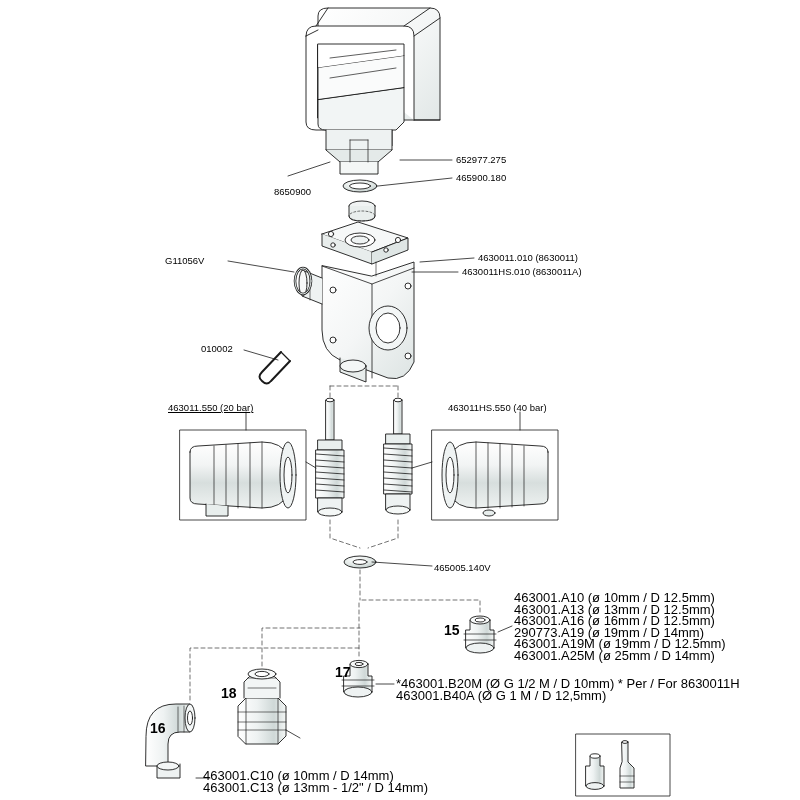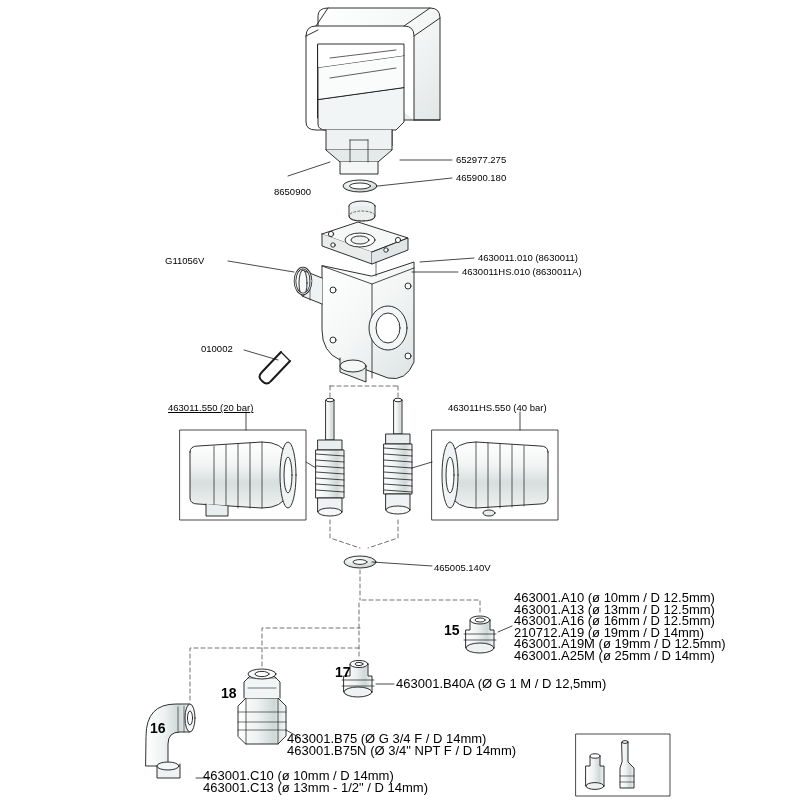"210712.A19" span { text: 210712.A19 -> 290773.A19 }
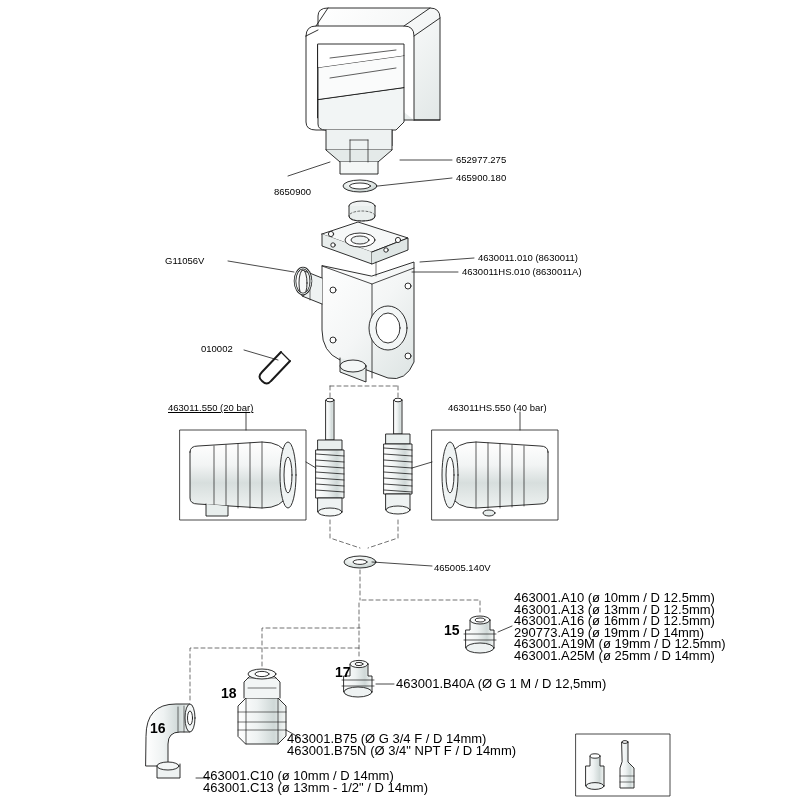"*463001.B20M (Ø G 1/2 M" div { html: none -> <div><span>*463001.B20M</span> <span>(Ø G 1/2 M / D 10mm) * Per / For 8630011H</span></div> }
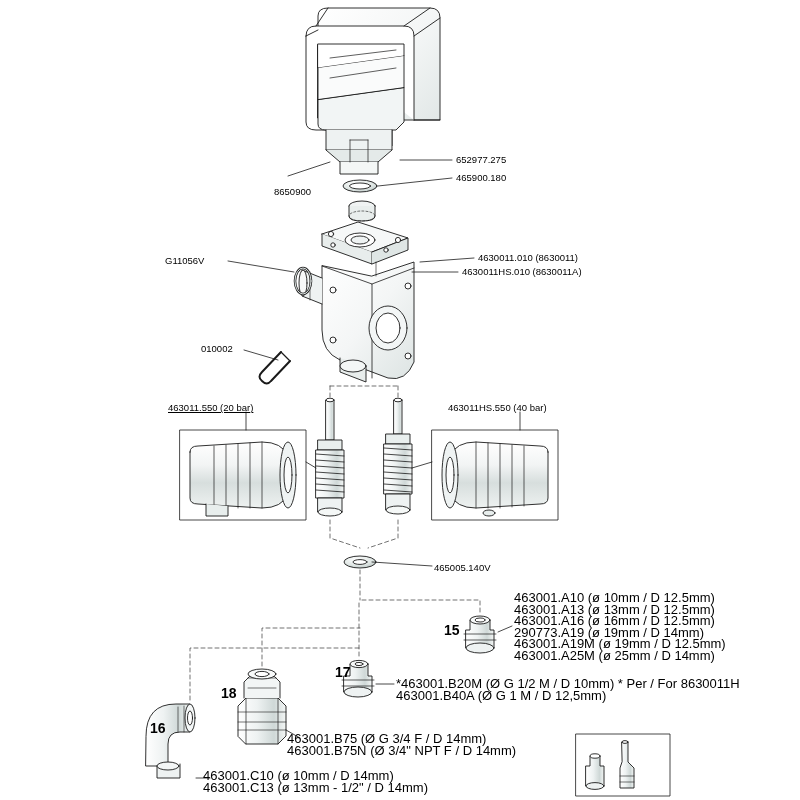"463001.B75 (Ø G 3/4 F" div.blk { html: <div> <div><span>463001.B75</span> <span>(Ø G 3/4 F / D 14mm)</span></div> <div><span>463001.B75N</span> <span>(Ø 3/4" NPT F / D 14mm)</span></div> </div> -> none }
